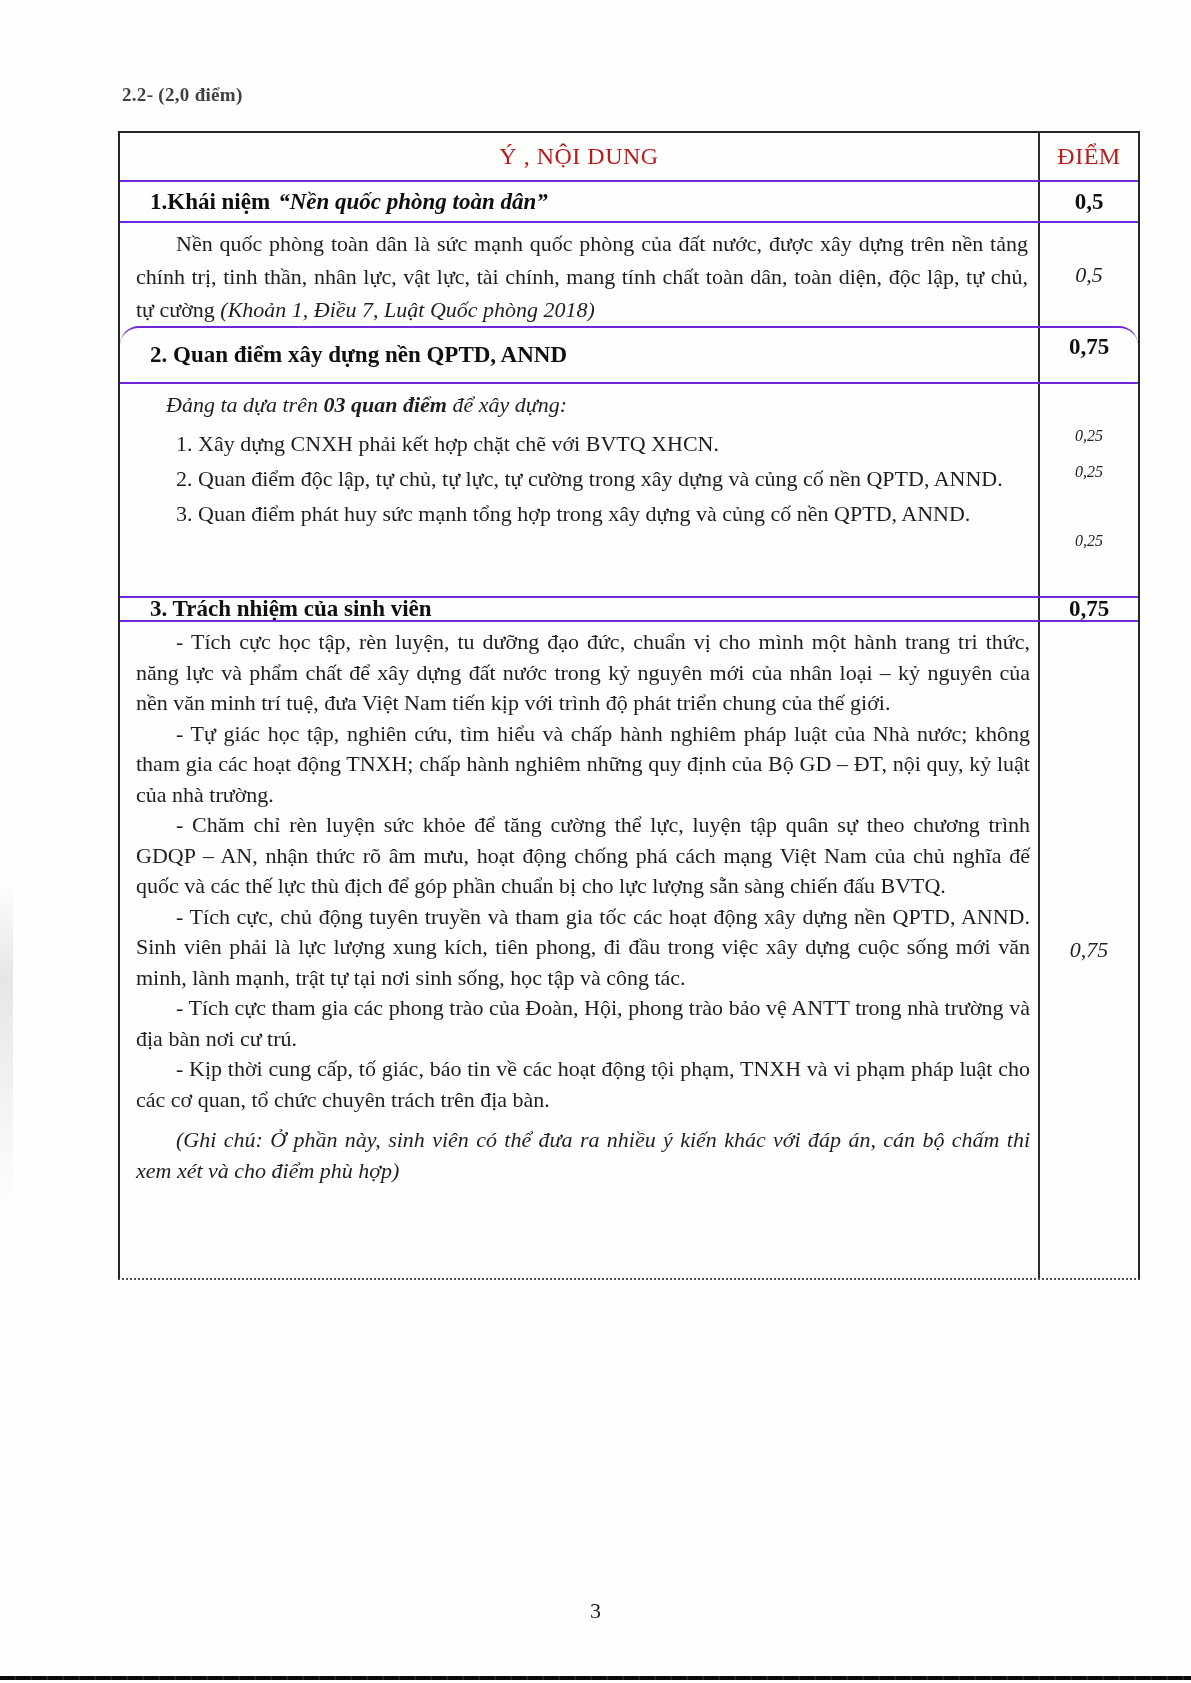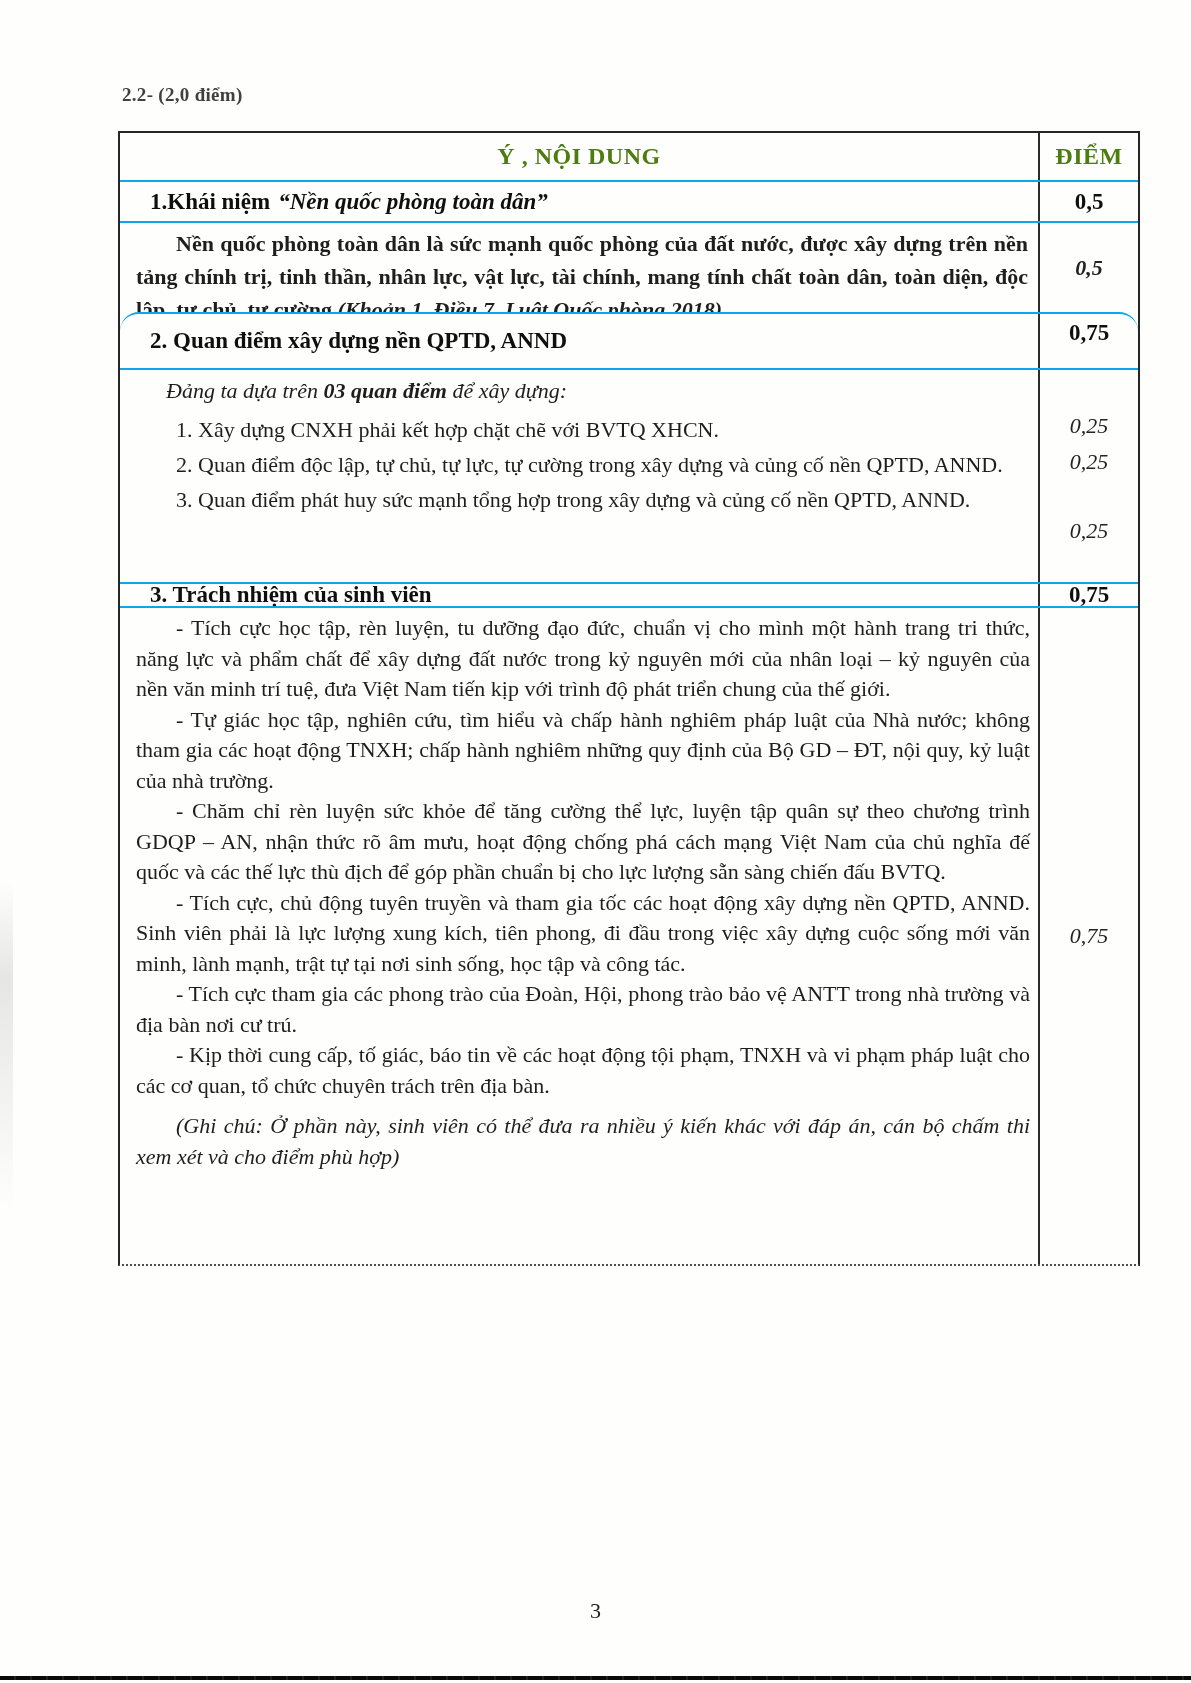"Ý , NỘI DUNG" .header-cell { color: #4d7c0f -> #b91c1c; font-weight: bold -> normal }
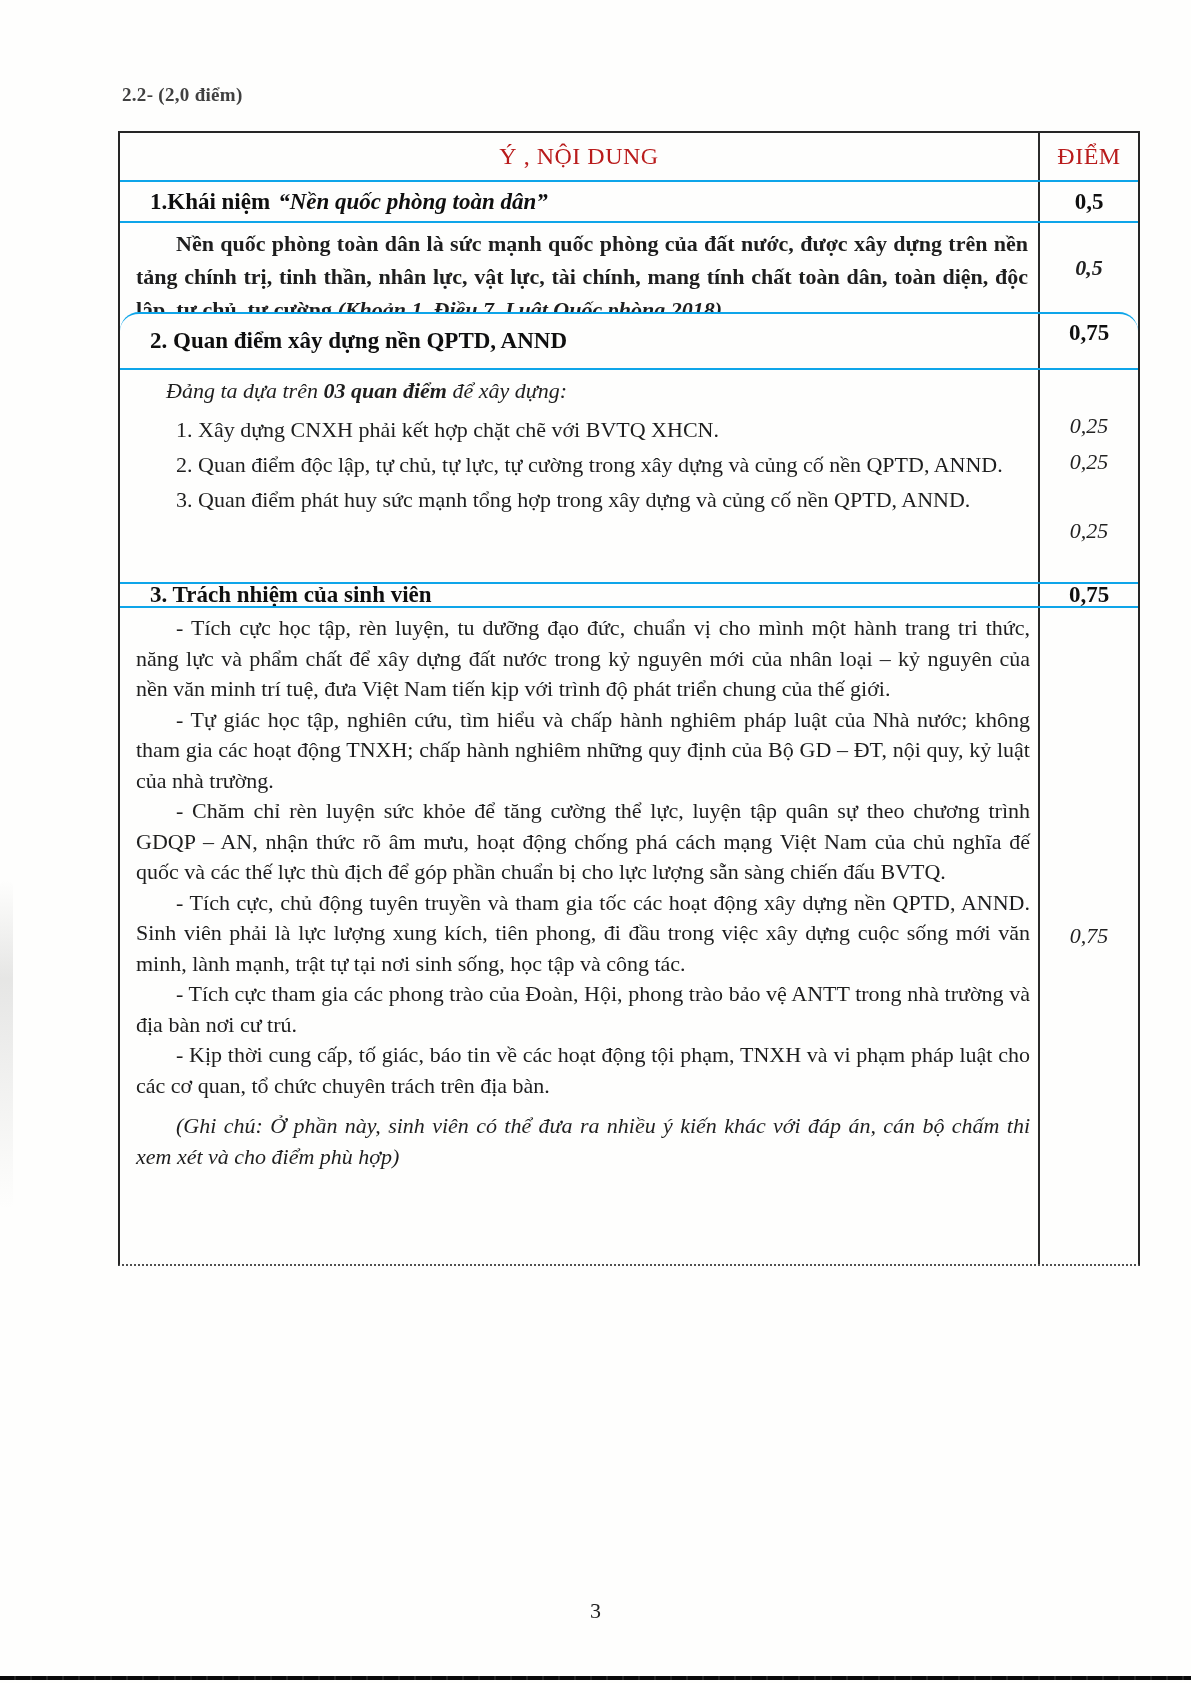"1.Khái niệm" .t-row + .t-row { border-top: 2px solid #0ea5e9 -> 2px solid #6d28d9 }
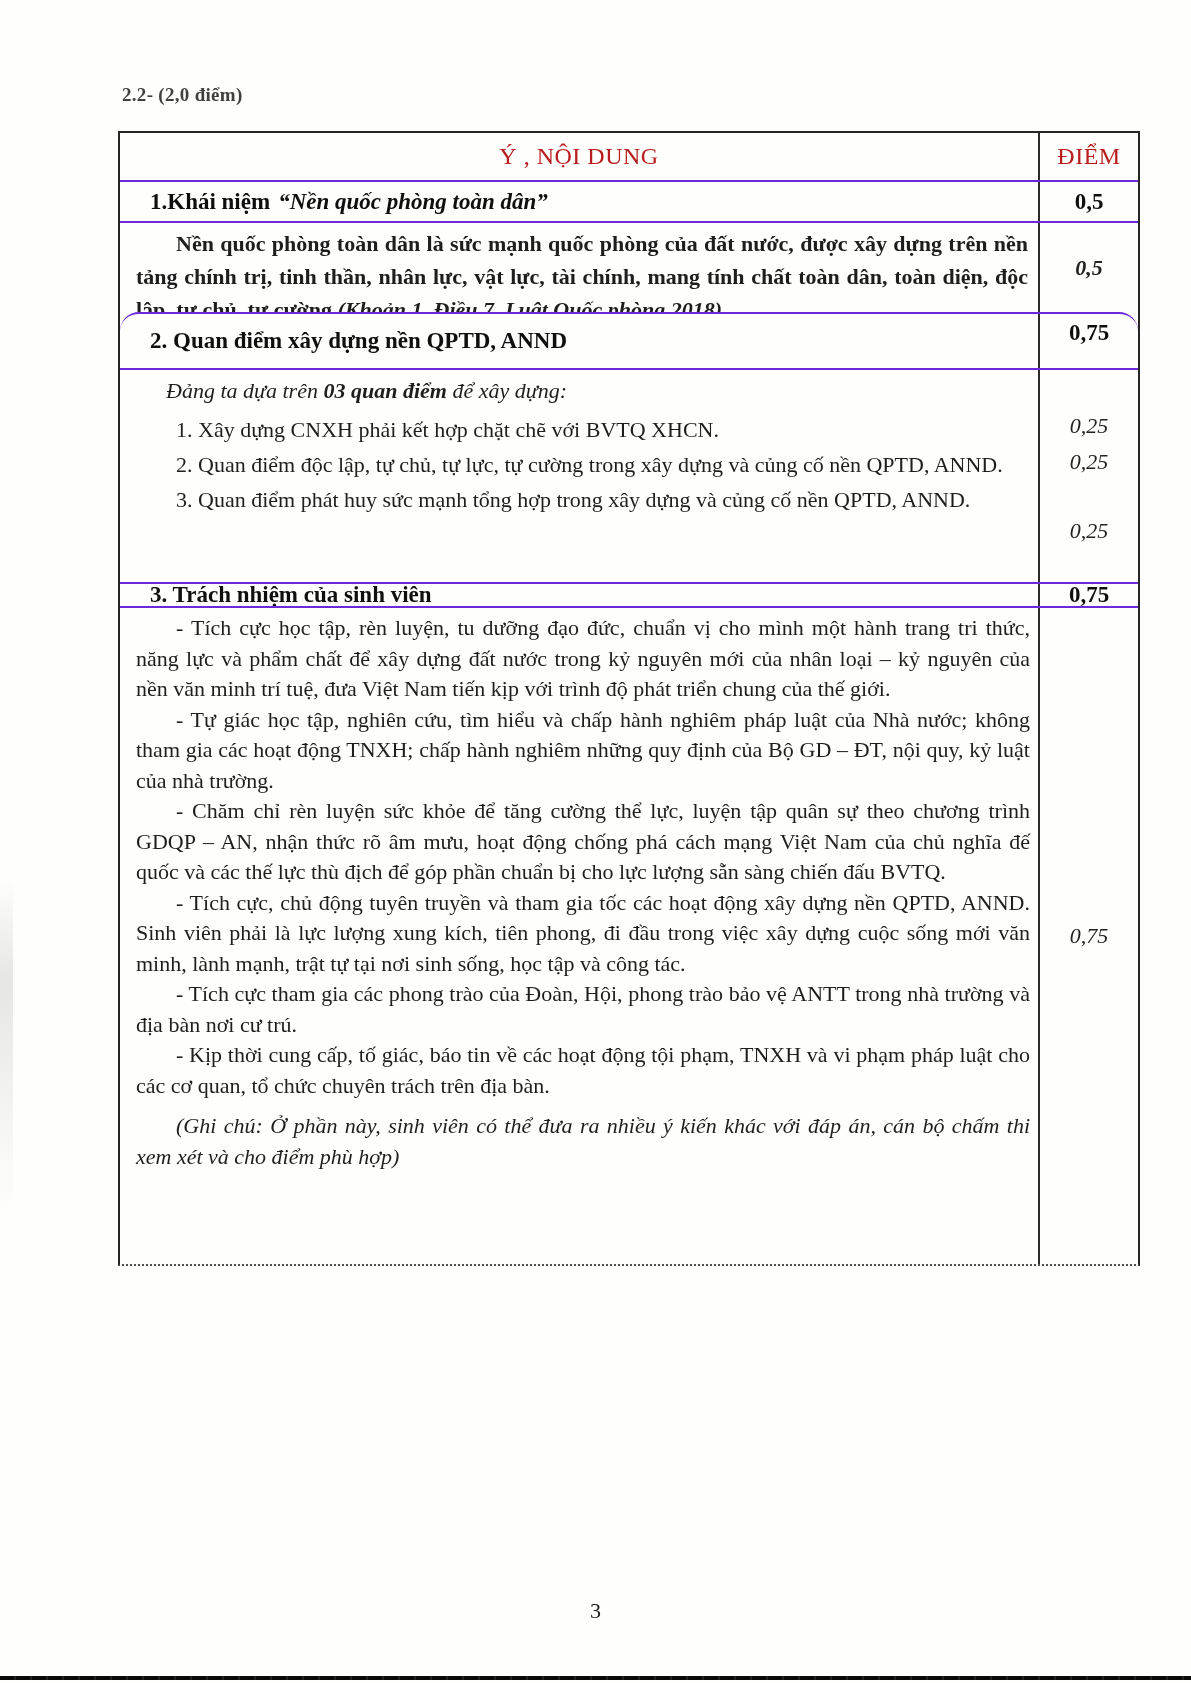"Nền quốc phòng toàn dân" .rh-2 { font-weight: bold -> none; height: 91px -> 105px }
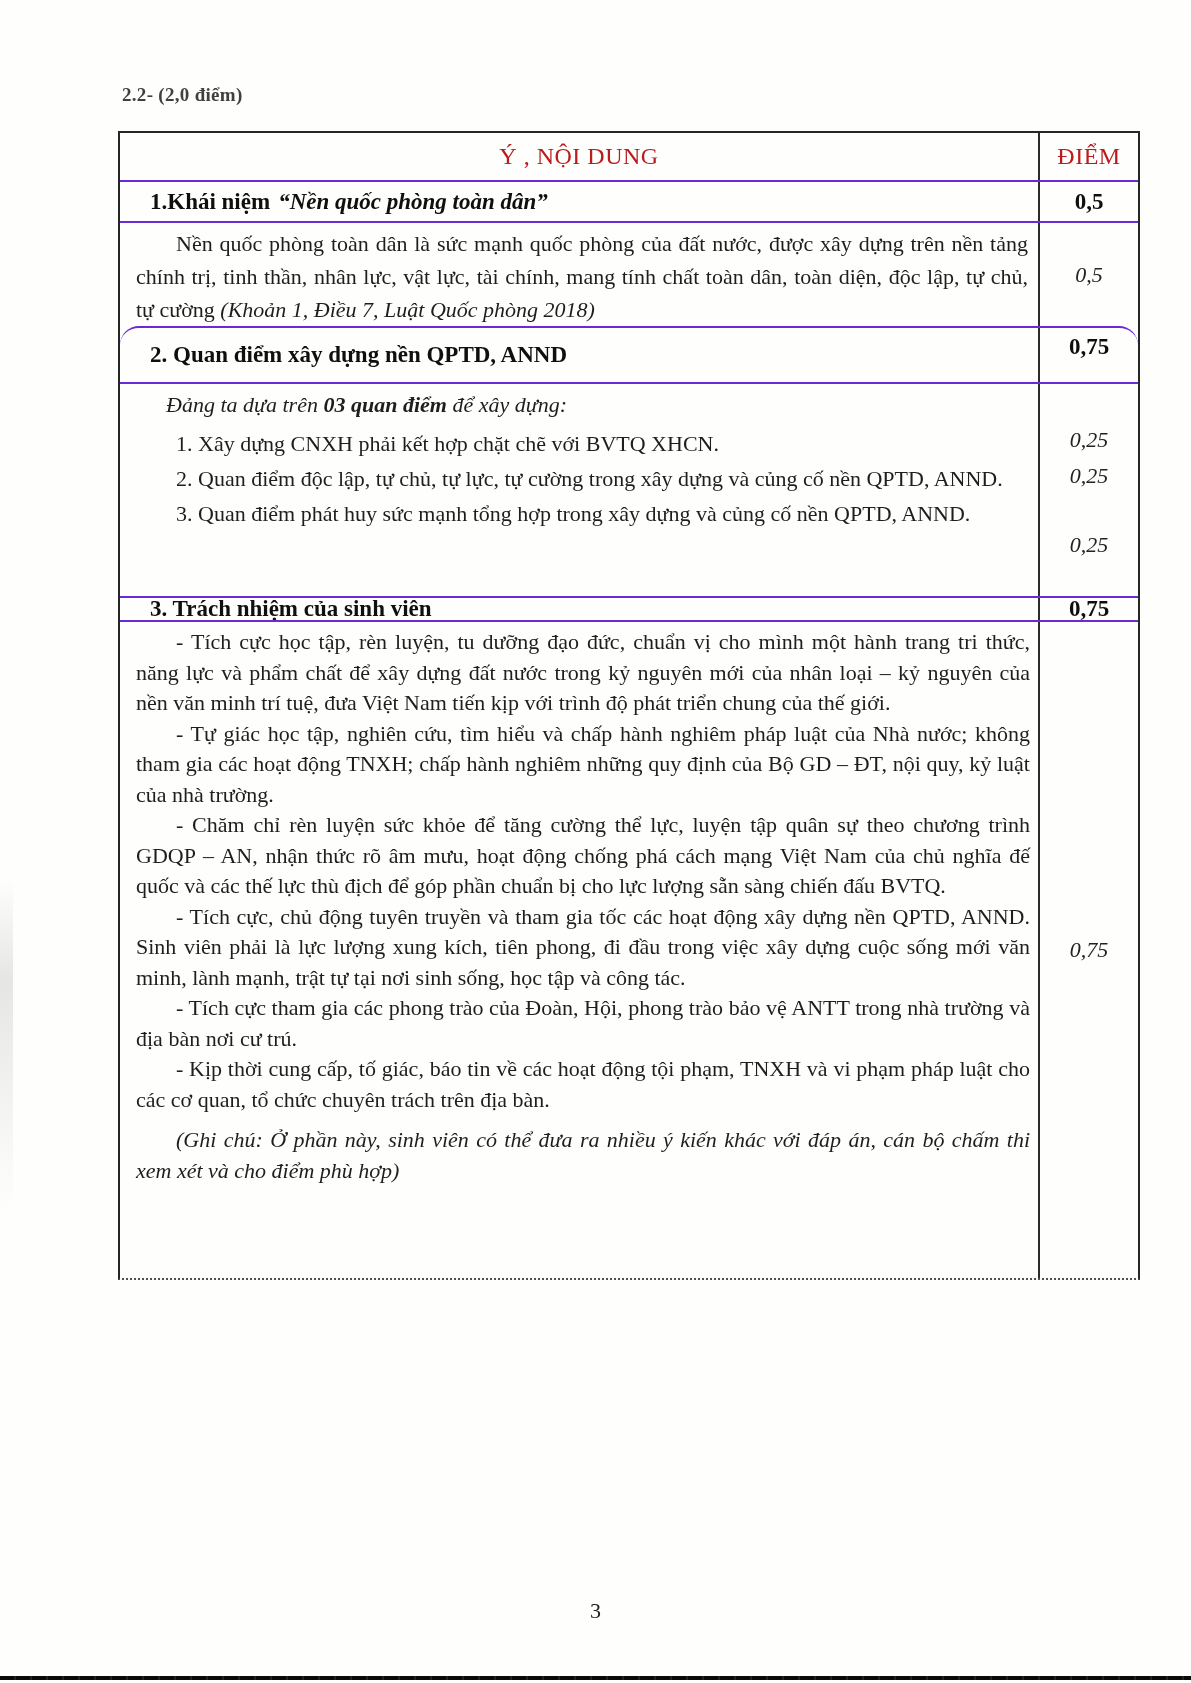"0,25" .vp-score { font-size: 22px -> 16px }
